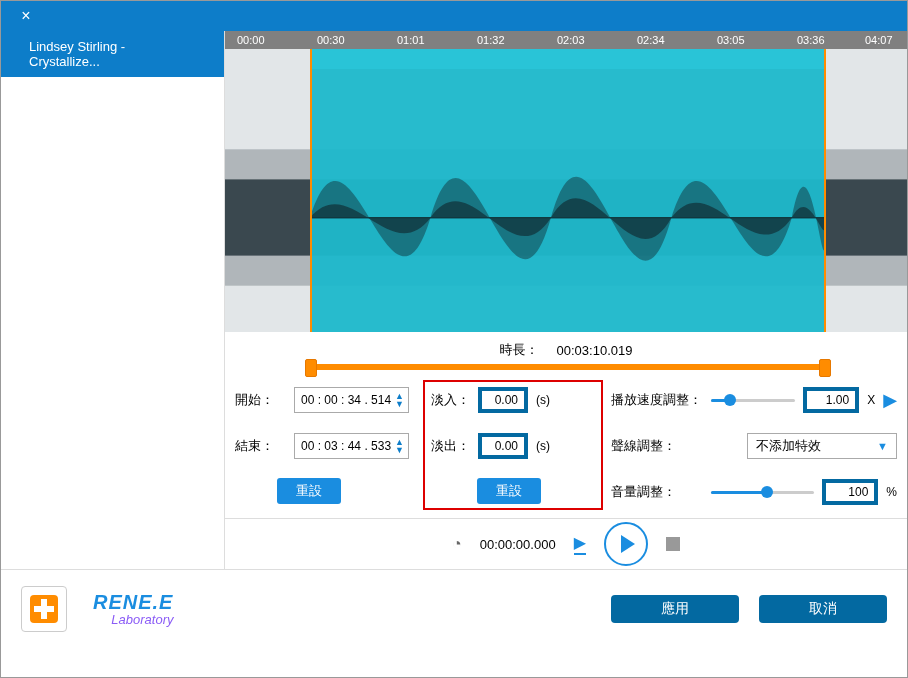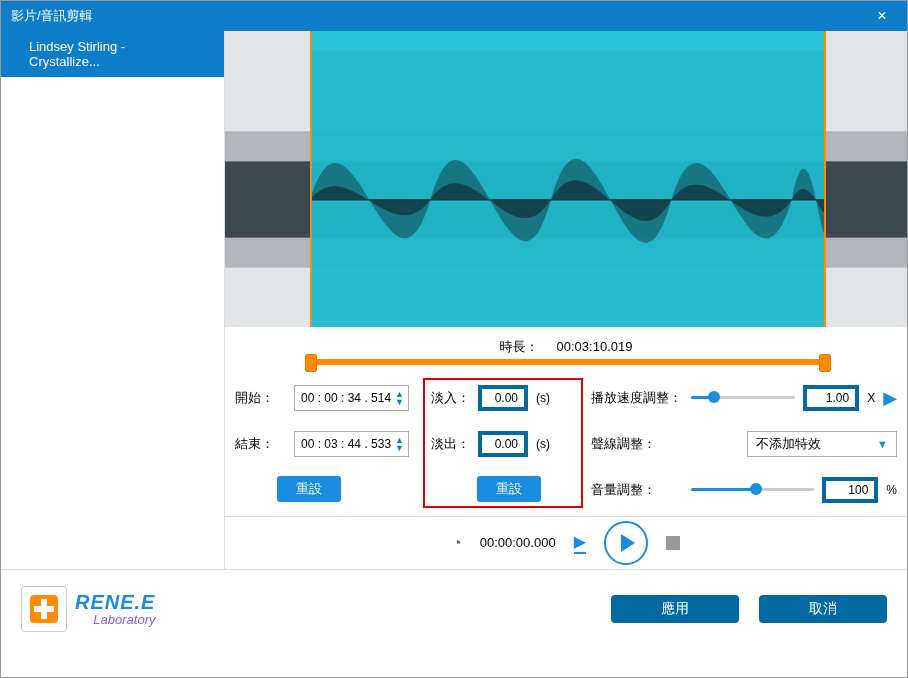"影片/音訊剪輯" span.title { html: <span>影片/音訊剪輯</span> -> none }
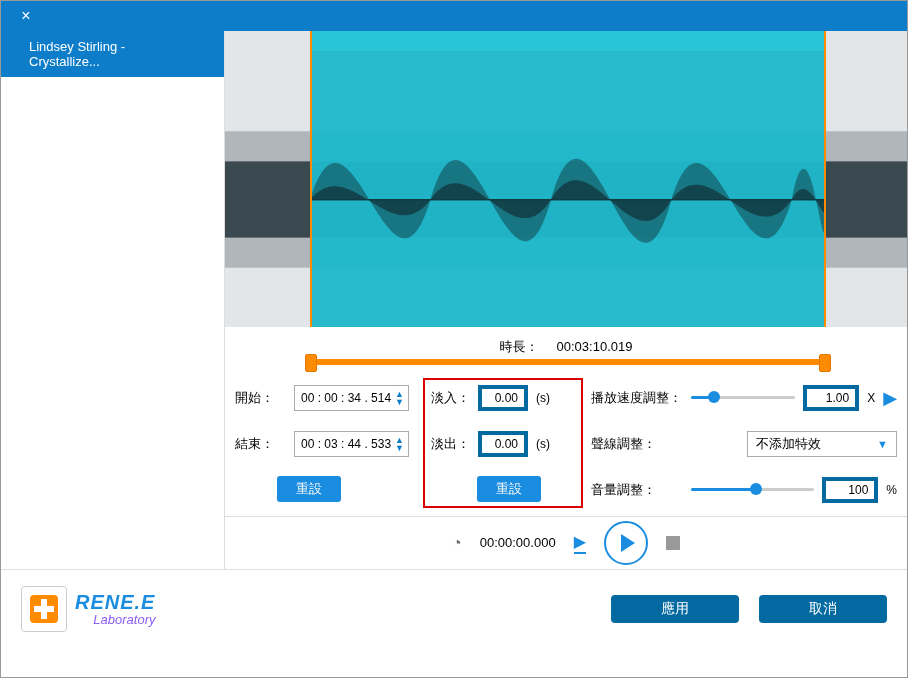"00:00" div.timeline-row { html: none -> <div> <span>00:00</span> <span>00:30</span> <span>01:01</span> <span>01:32</span> <span>02:03</span> <span>02:34</span> <span>03:05</span> <span>03:36</span> <span>04:07</span> </div> }
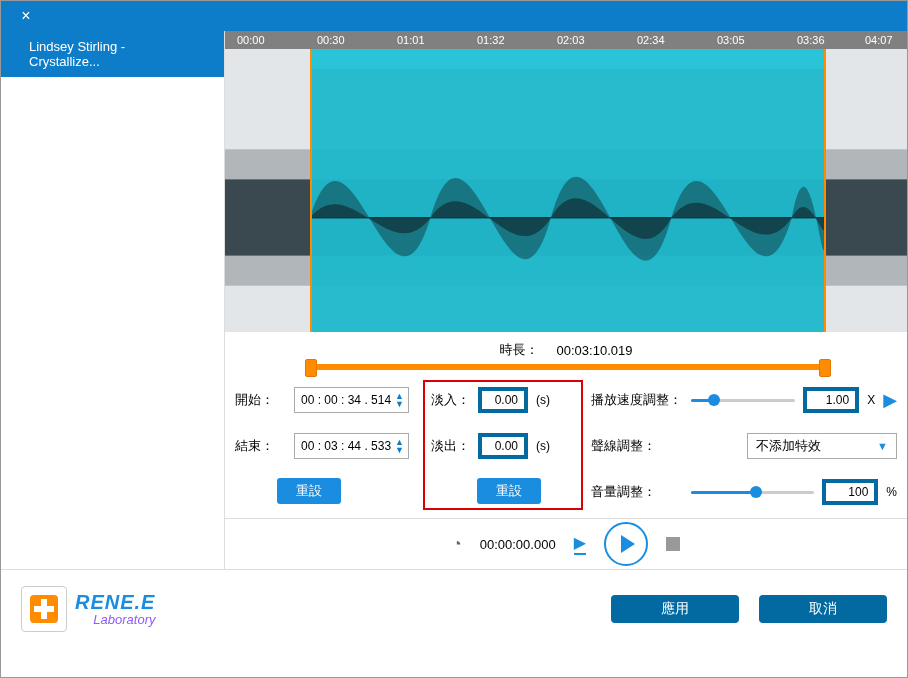"淡入：" .col-b { width: 160px -> 180px }
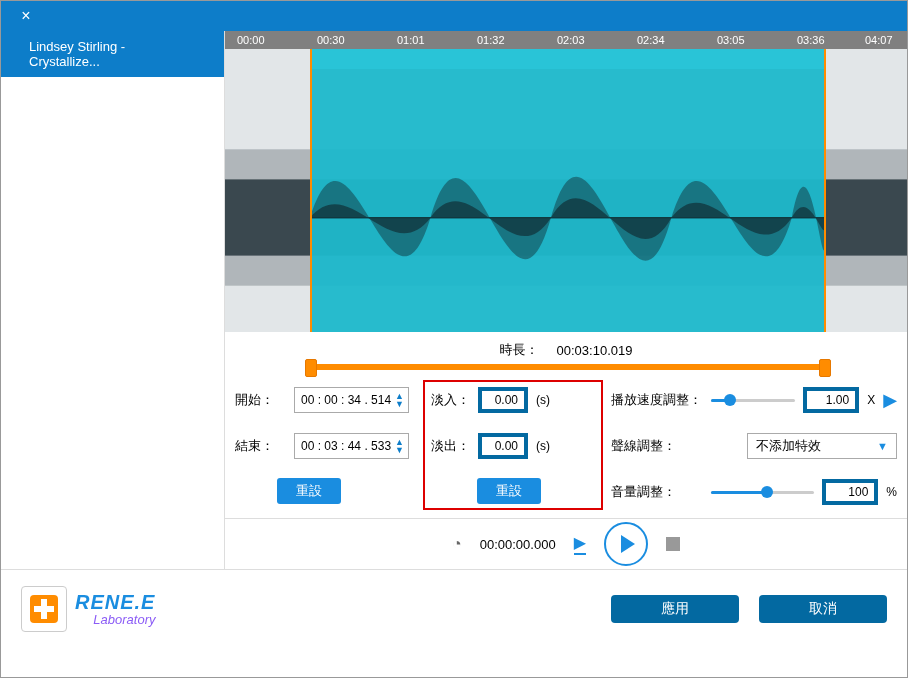"RENE.E" .logo-text { margin-left: none -> 18px }
